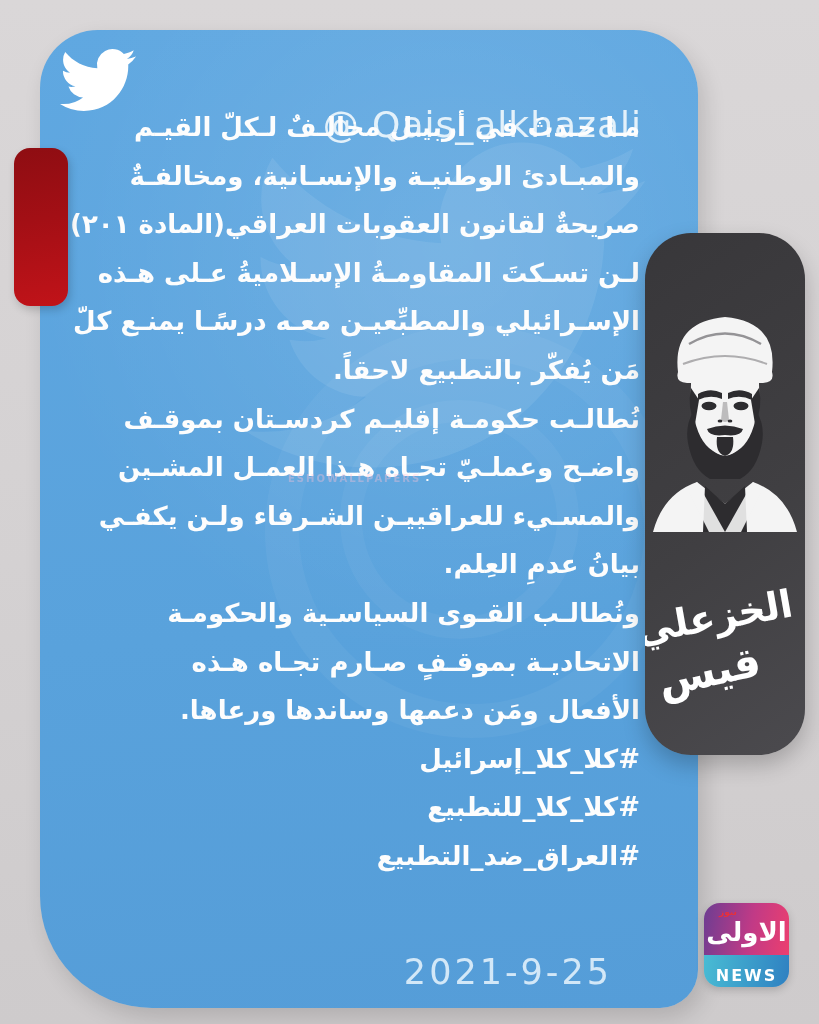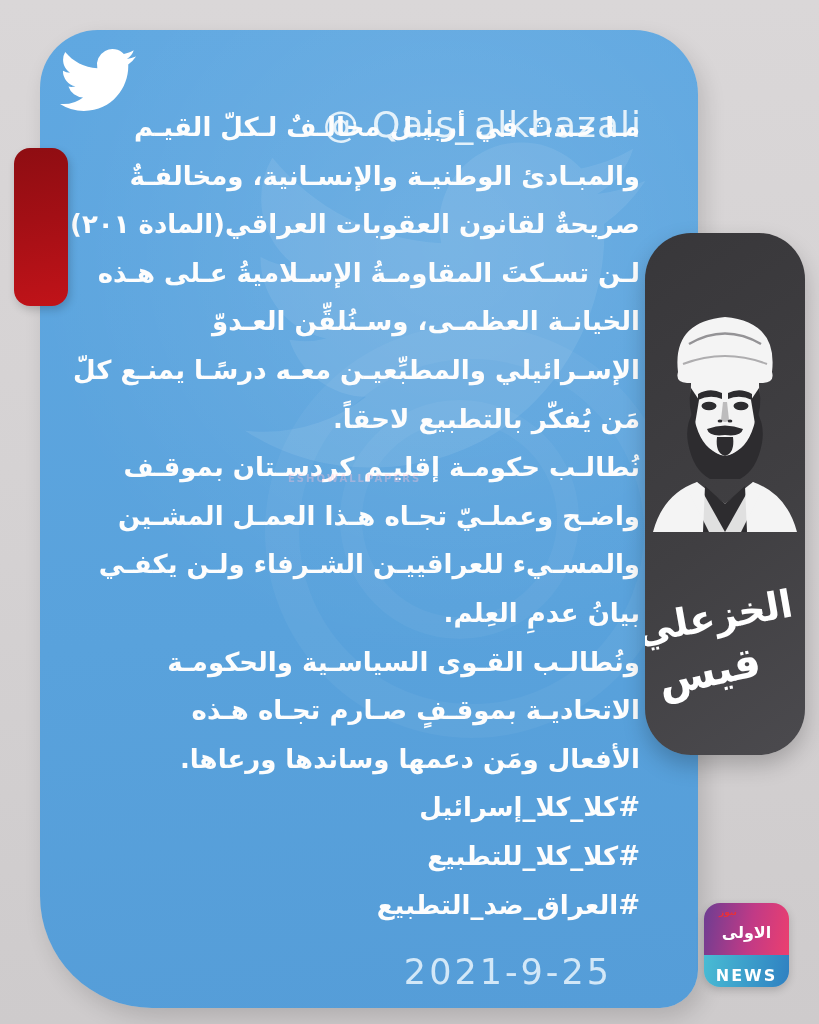"الخيانـة العظمـى، وسـنُلقِّن العـدوّ" div.line { html: <div>الخيانـة العظمـى، وسـنُلقِّن العـدوّ</div> -> none }
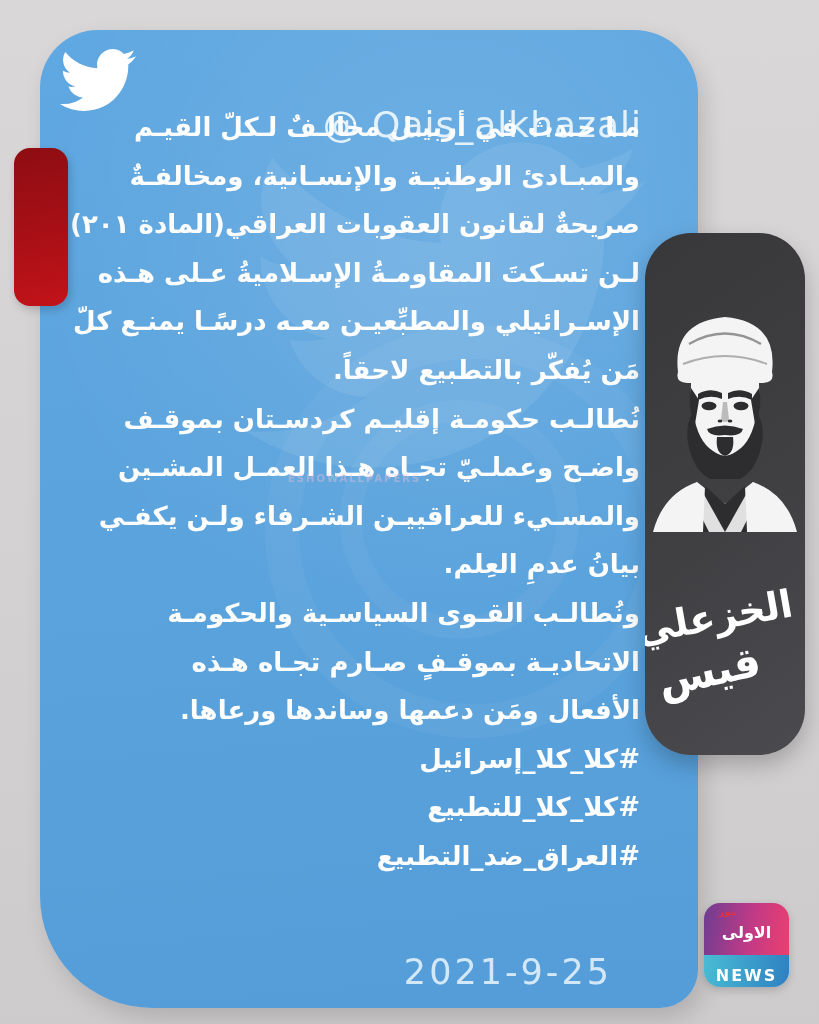"الاولى" .logo-ar { font-size: 16px -> 26px }
